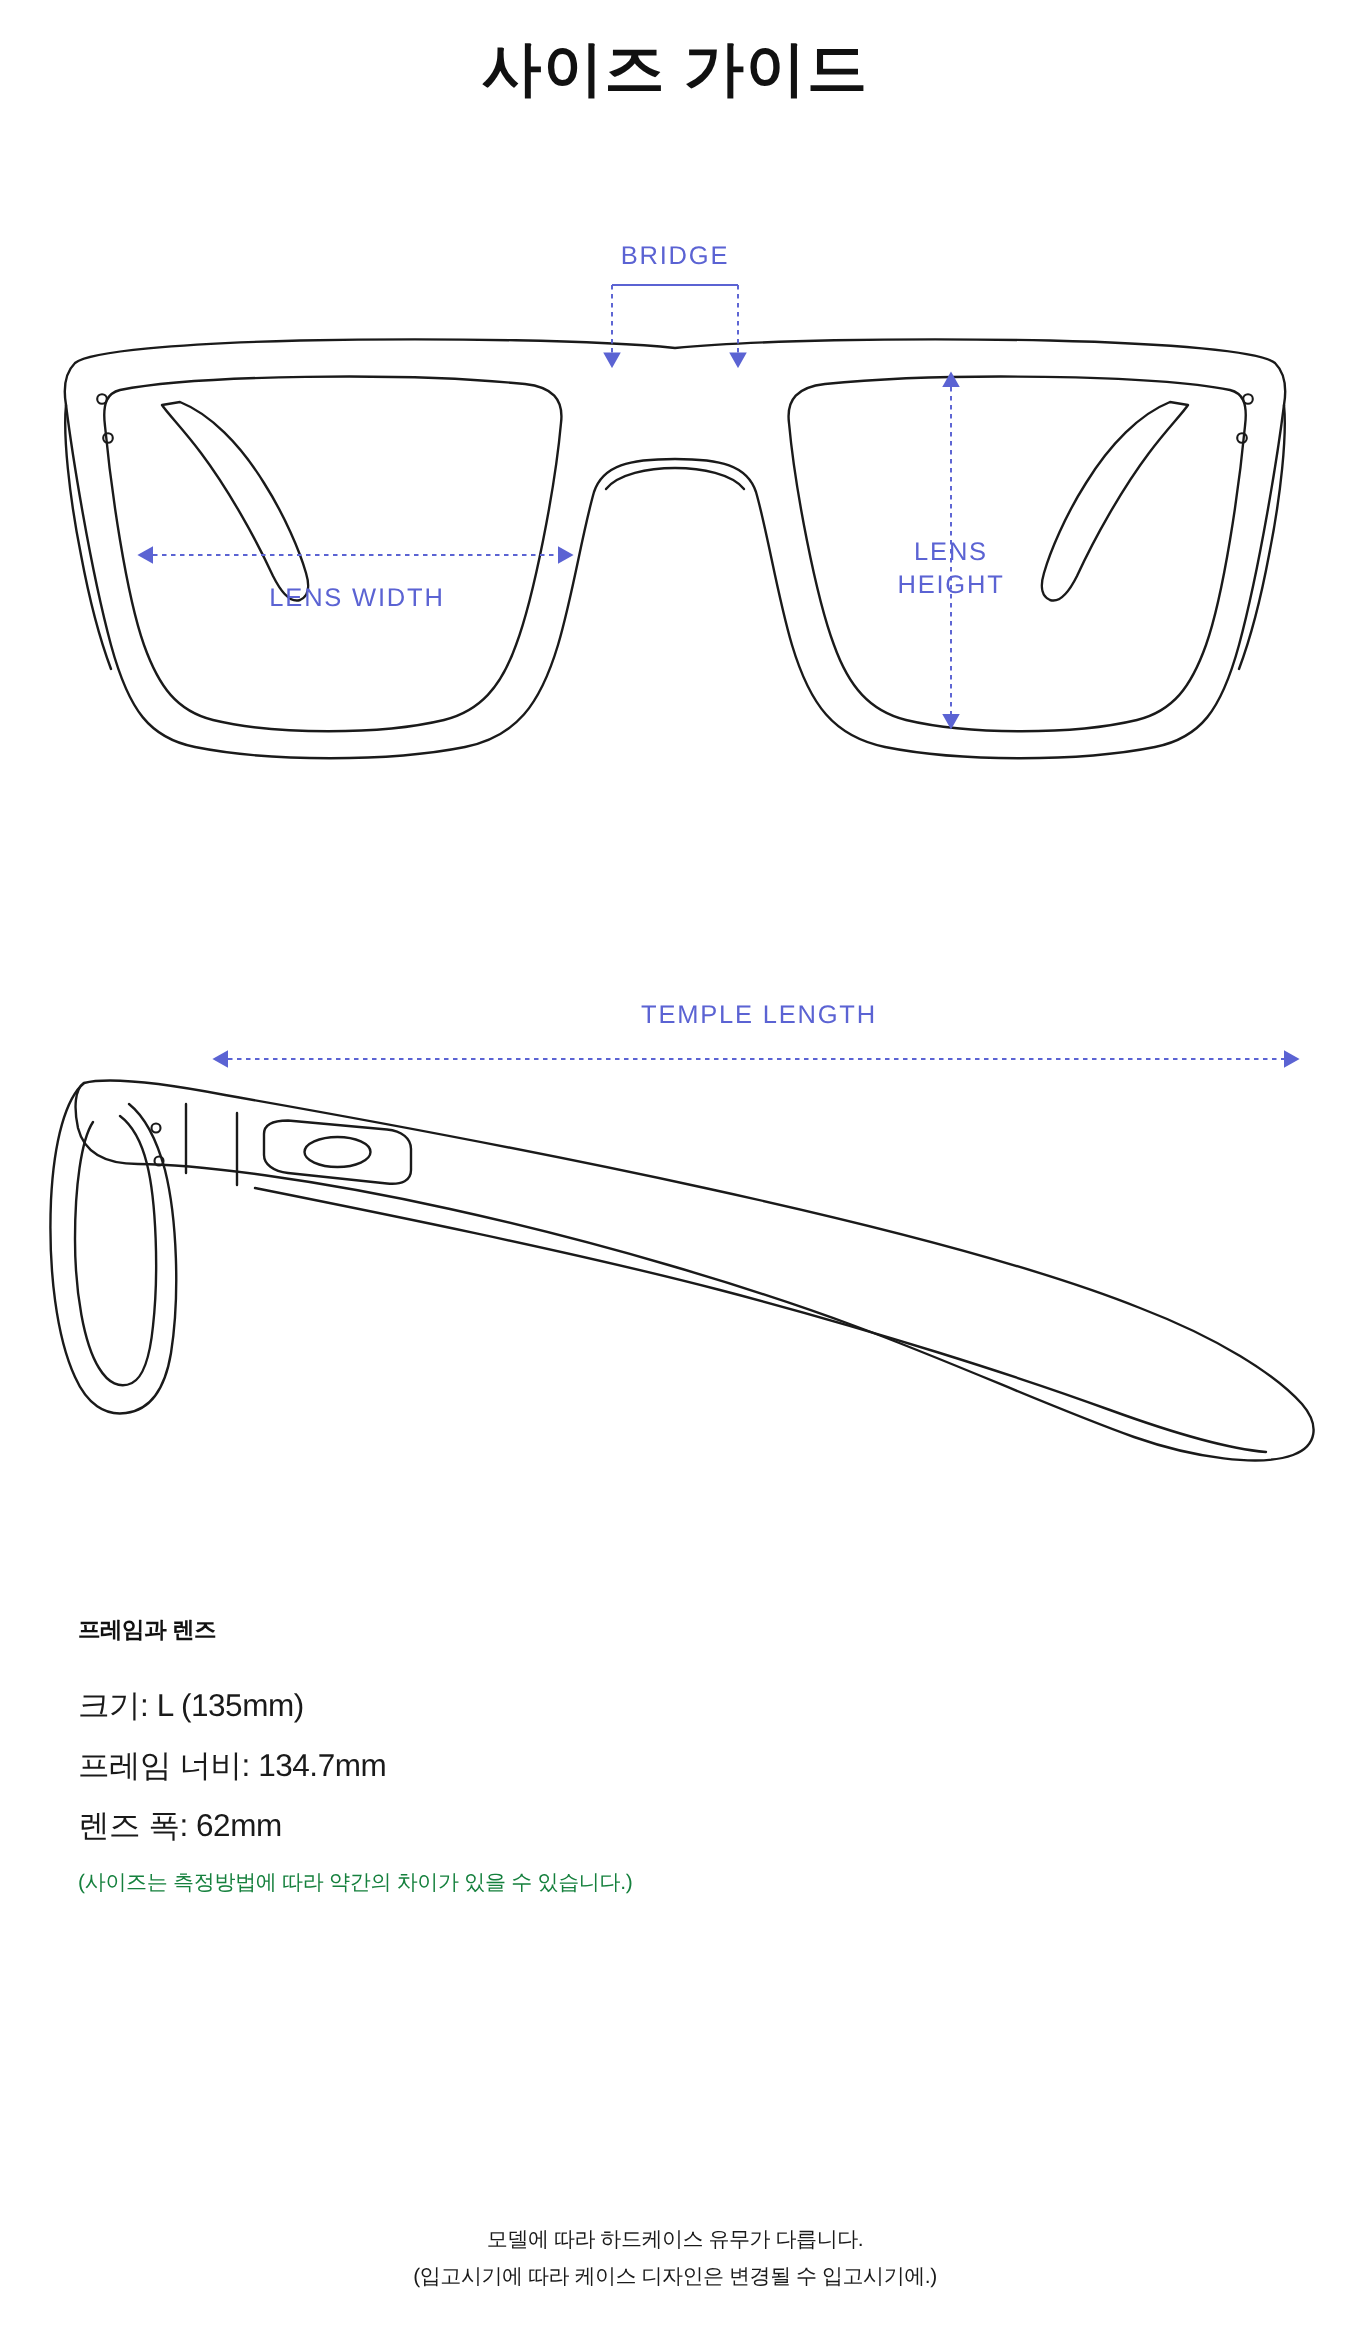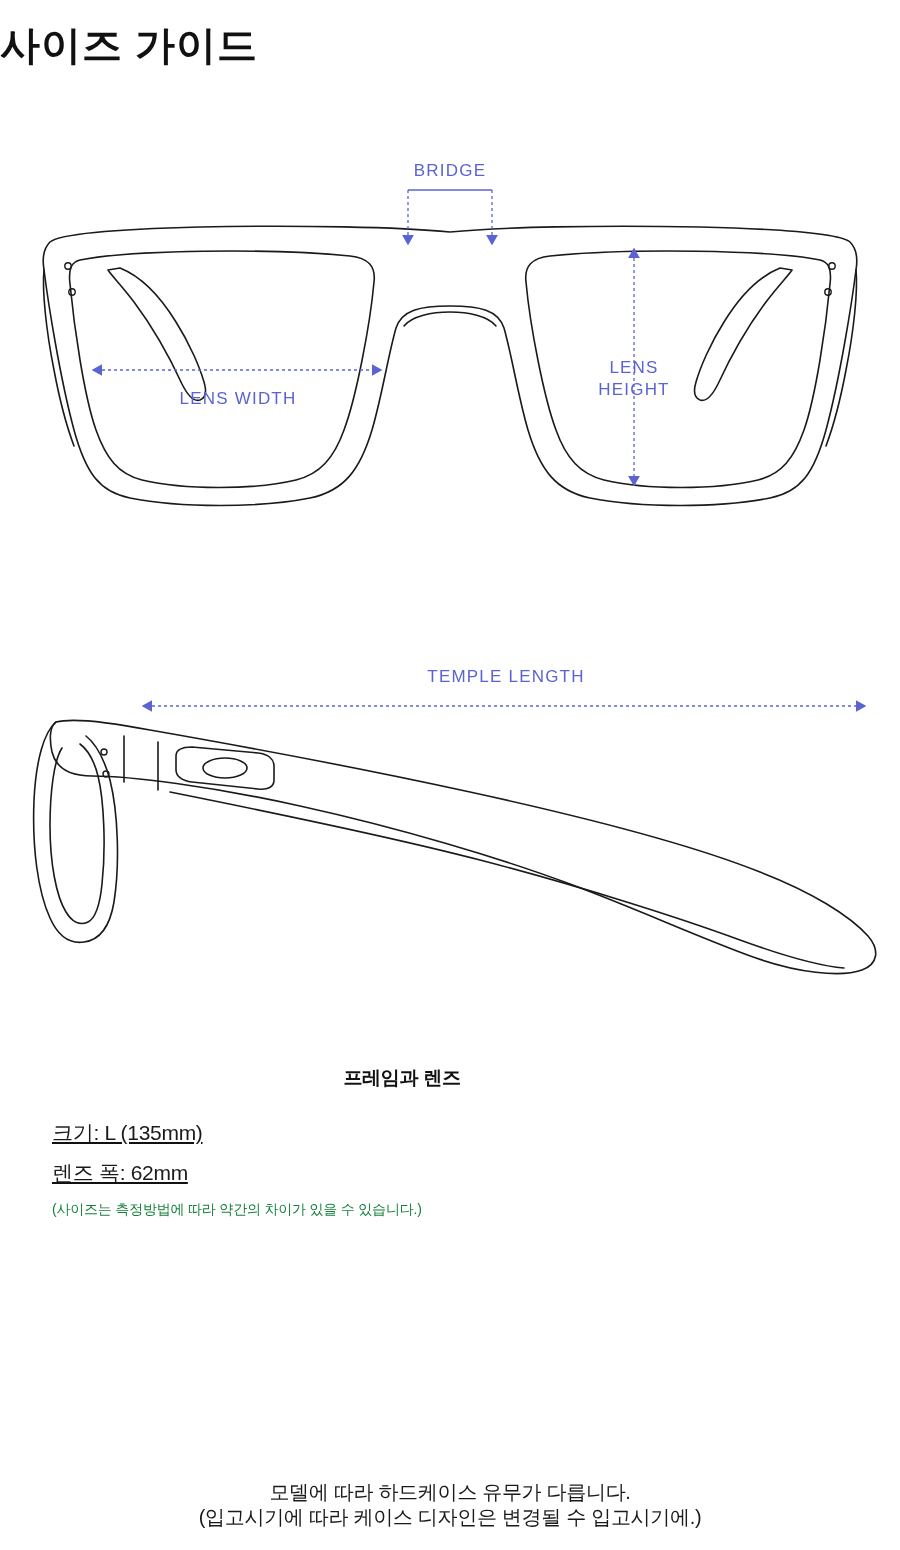"사이즈 가이드" .page-title { text-align: none -> center }
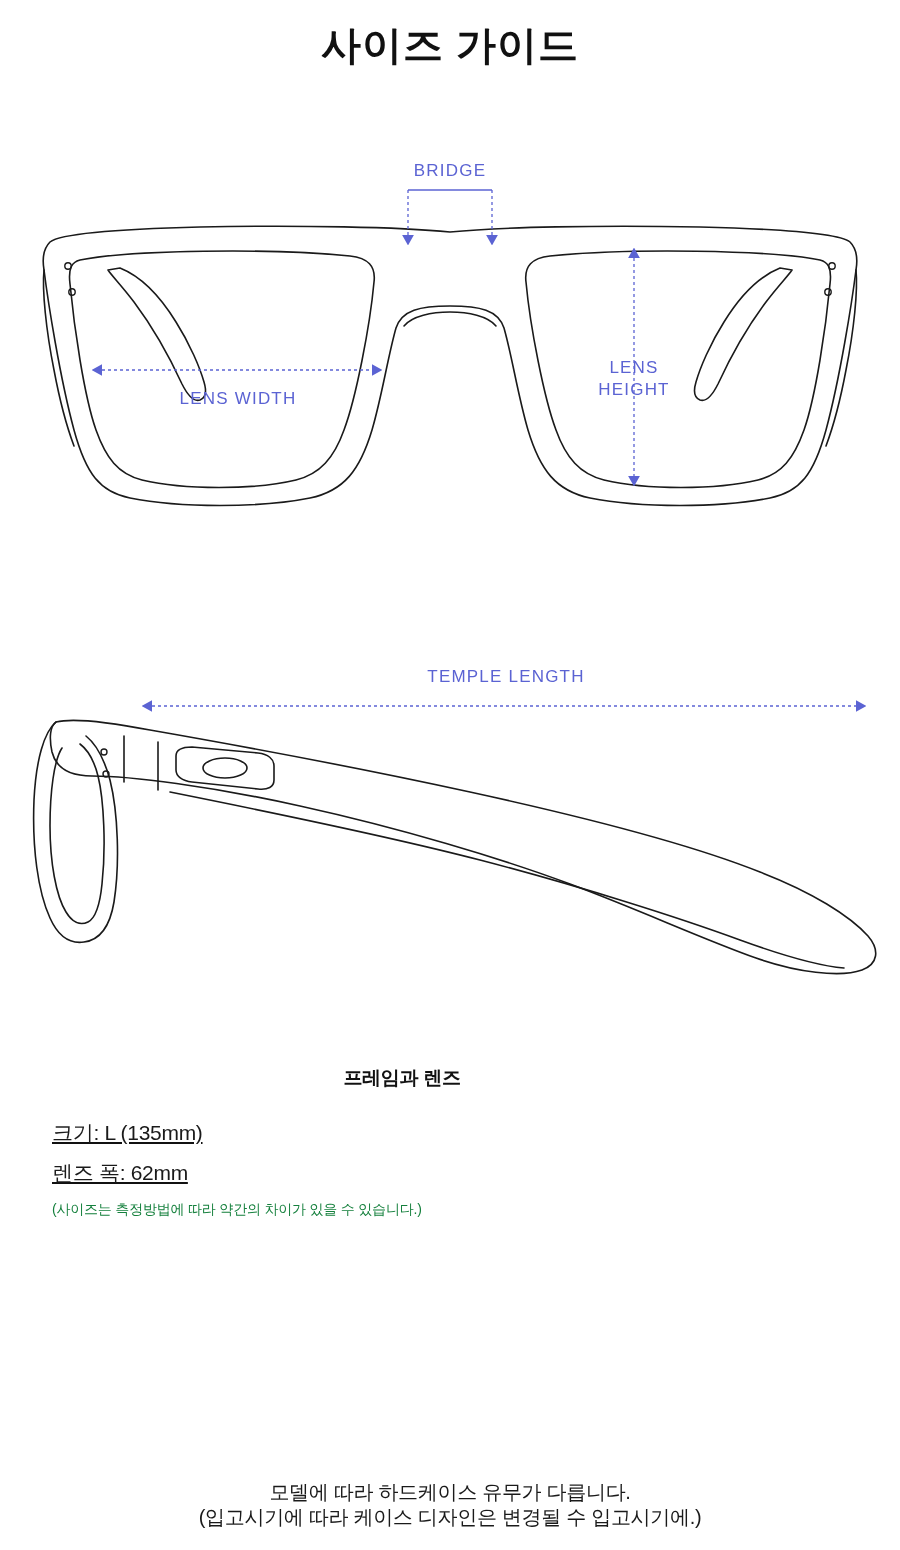"프레임과 렌즈" .spec-heading { font-size: 19px -> 15px; margin: 0 0 22px 0 -> 12px 0 22px 0; text-align: center -> none }
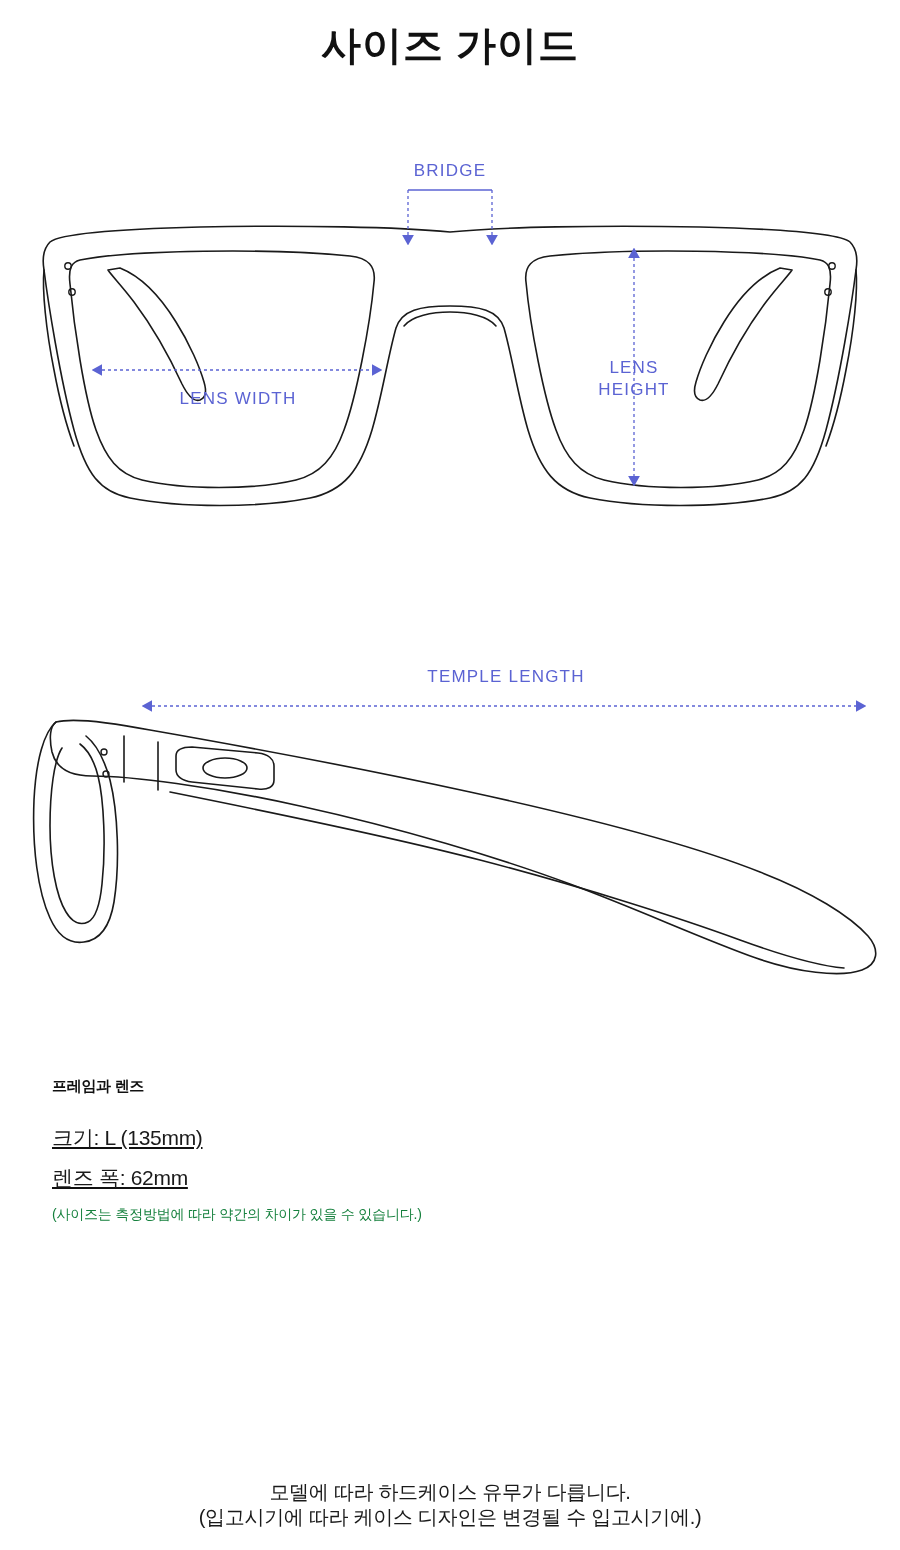"크기: L (135mm)" .spec-list { text-decoration: underline -> none }
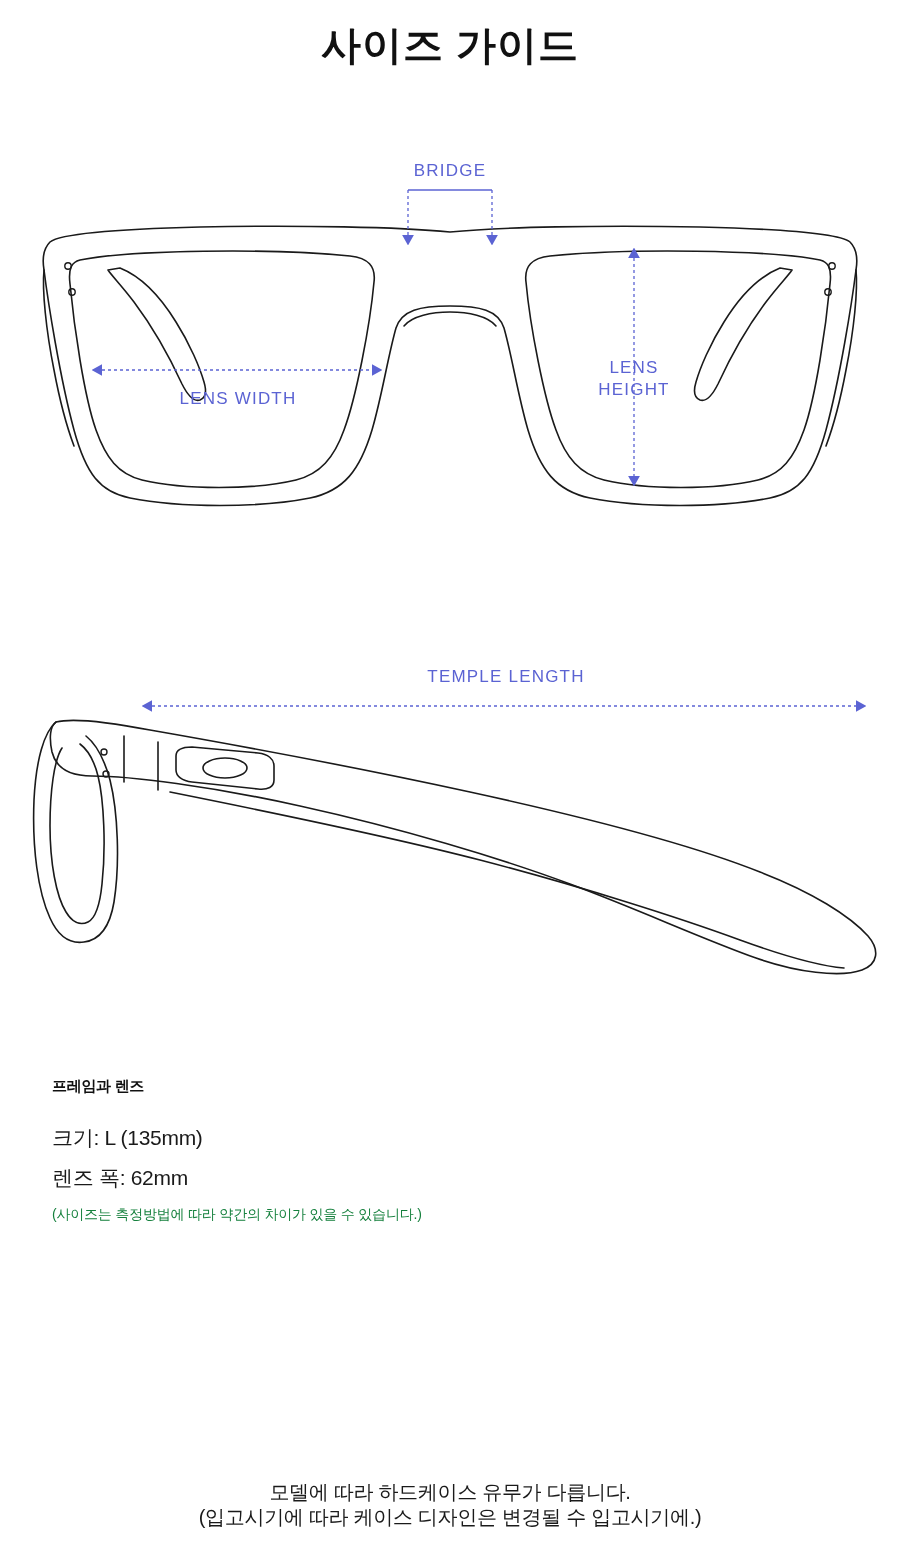"프레임 너비: 134.7mm" li { html: none -> <li>프레임 너비: 134.7mm</li> }
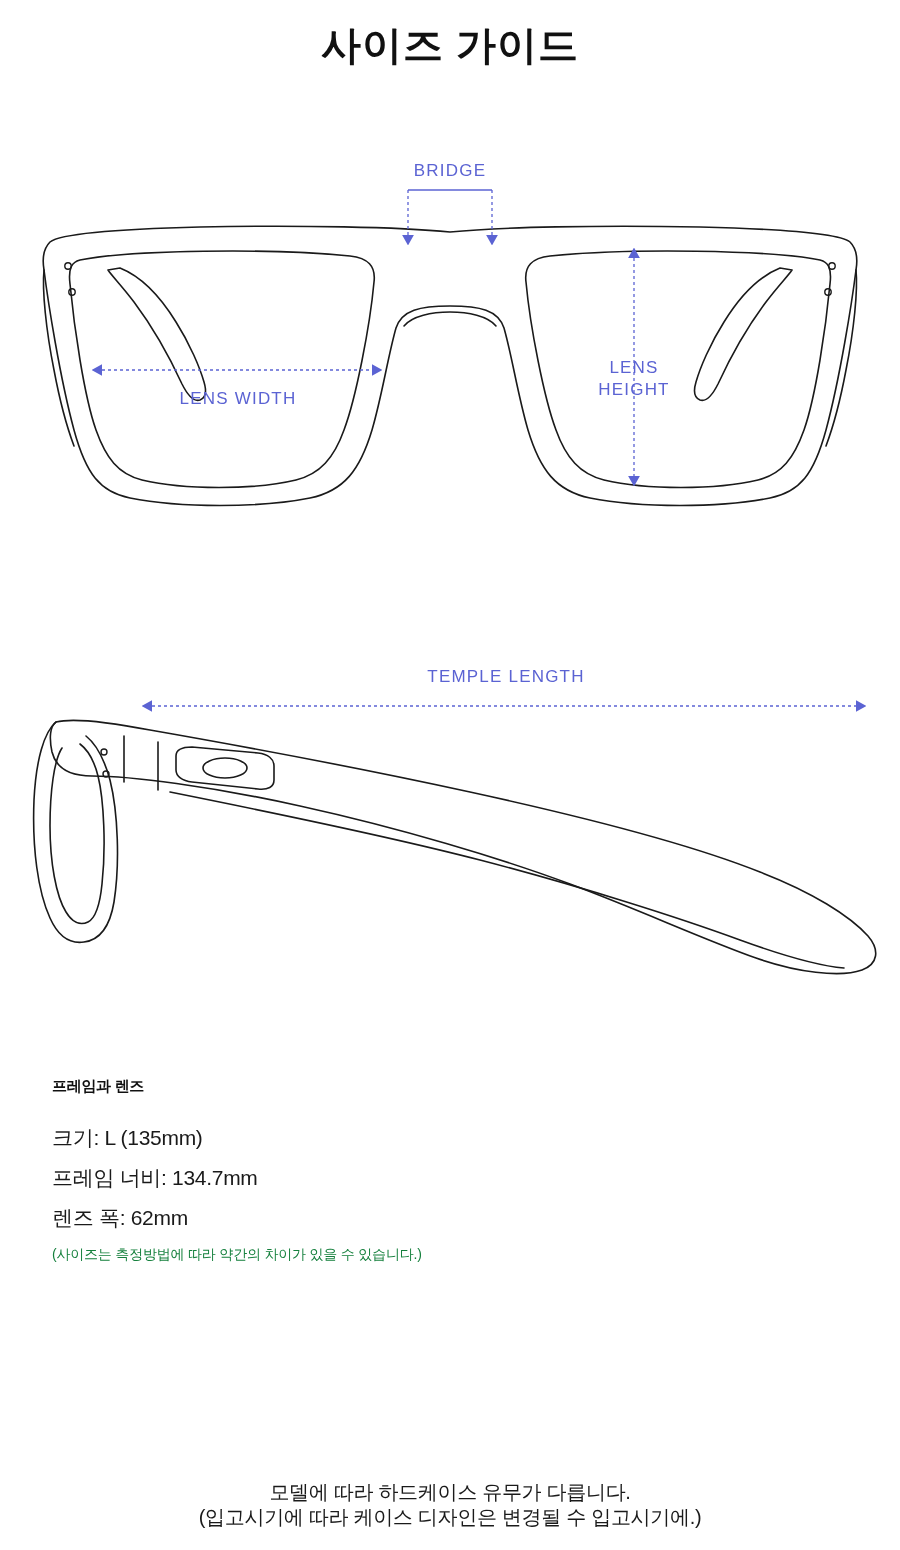"모델에 따라 하드케이스 유무가 다릅니다." .footer { font-size: 20px -> 14px }
